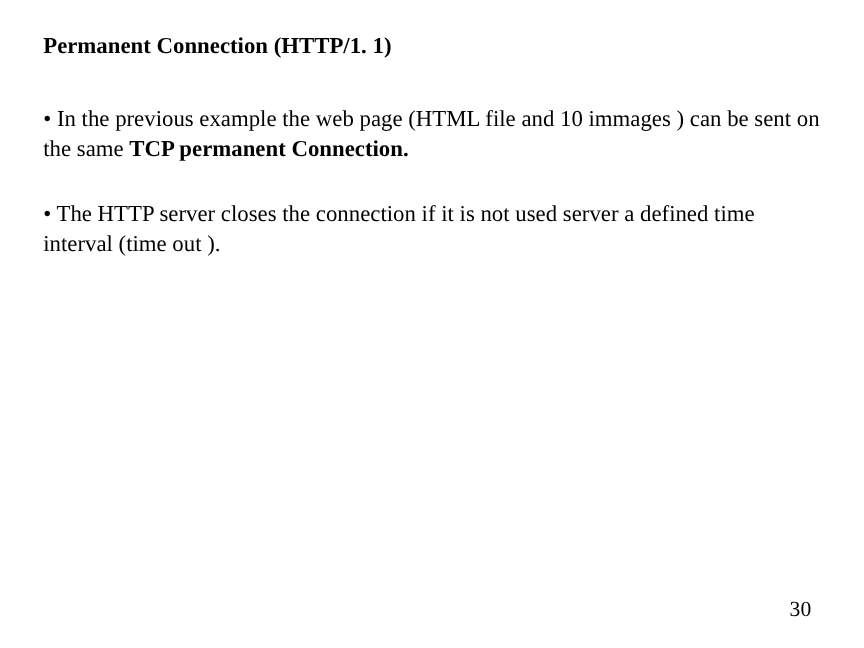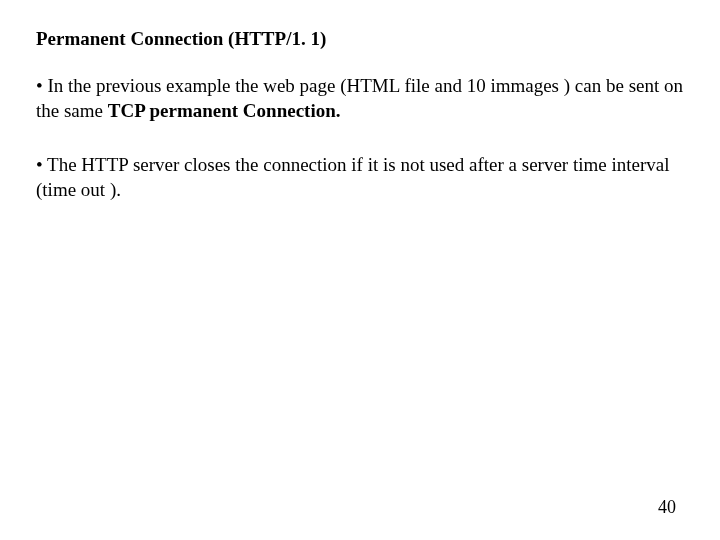"Permanent Connection (HTTP/1. 1)" .title { margin-bottom: 24px -> 38px }
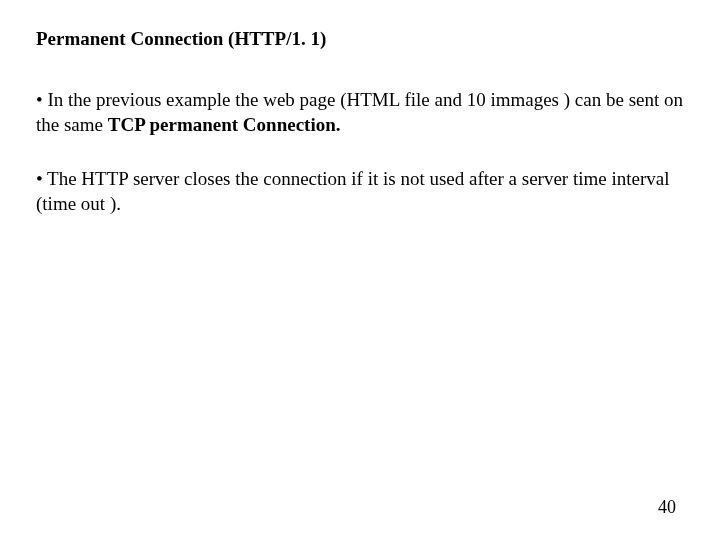"• The HTTP server closes" div.para { text: after a server -> server a defined }
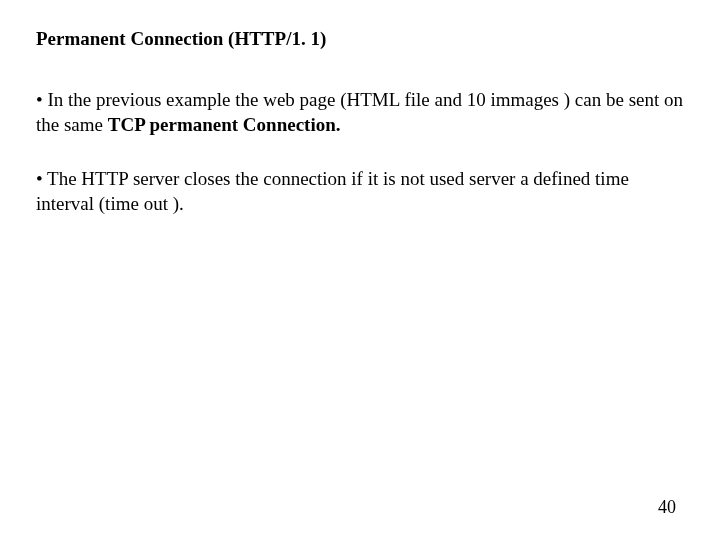"40" div.pagenum { text: 40 -> 30 }
